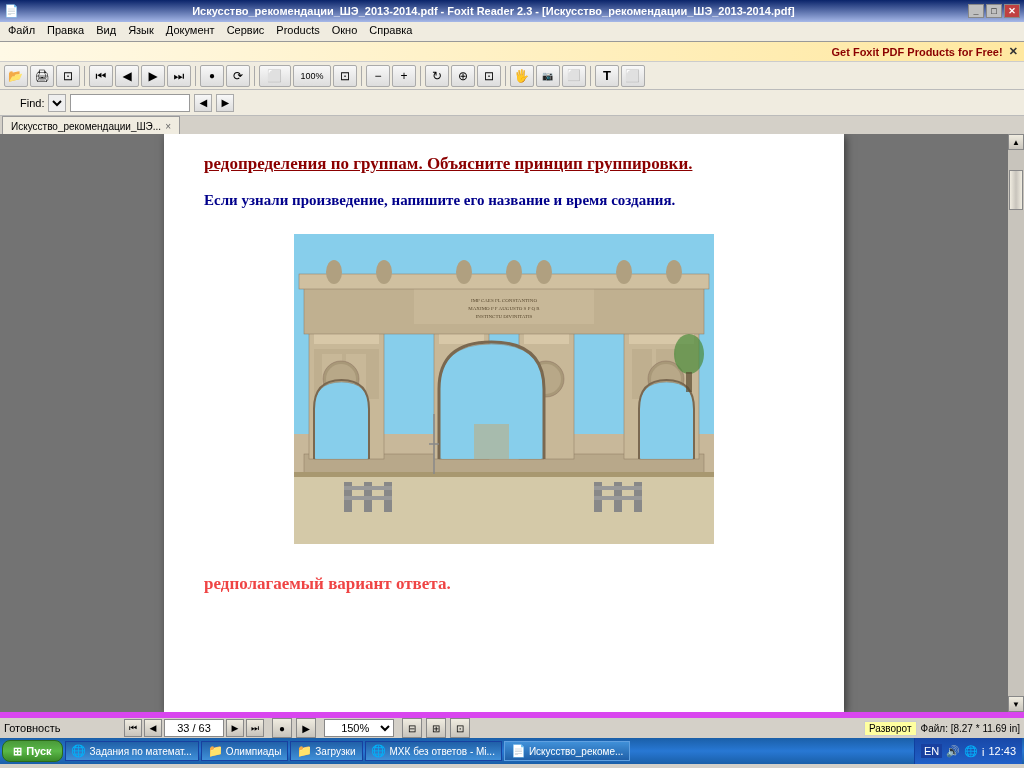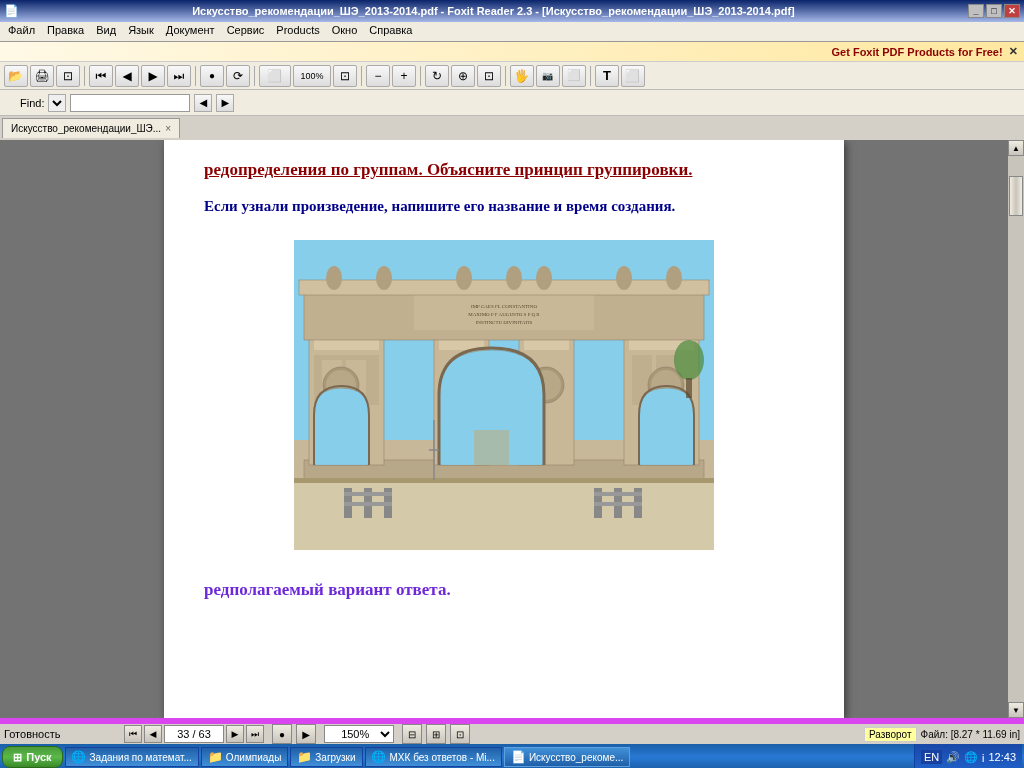"Искусство_рекомендации_ШЭ..." #tabbar { align-items: center -> flex-start; height: 24px -> 18px }
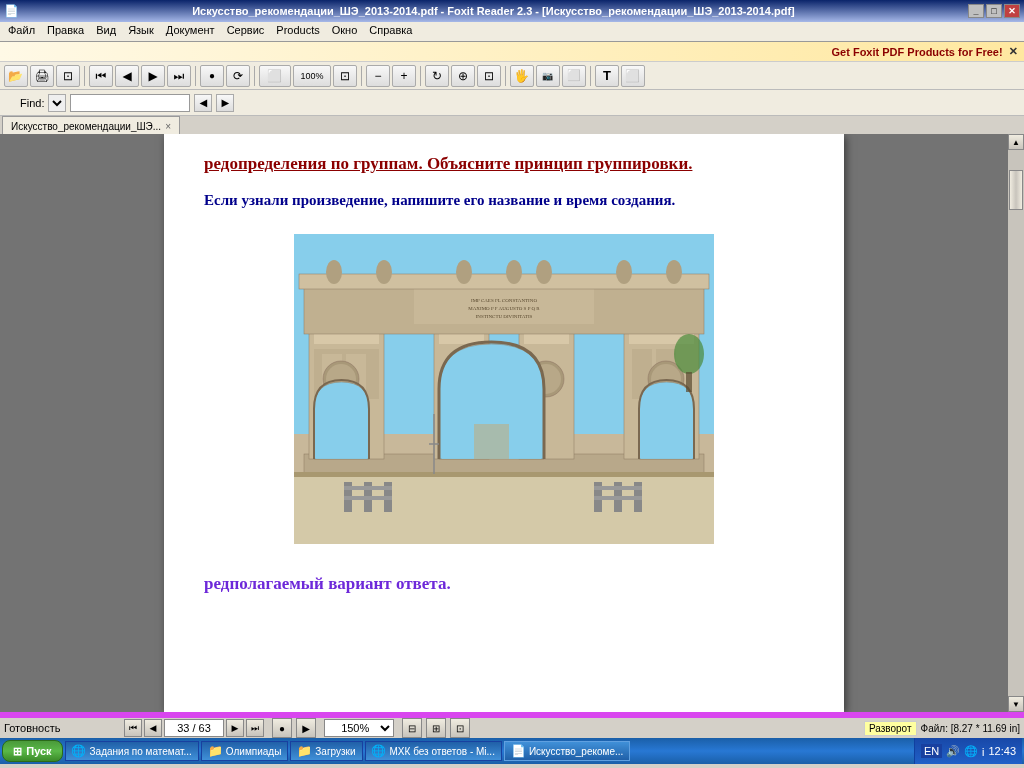"редполагаемый вариант ответа." div { color: #6d28d9 -> #ef4444 }
